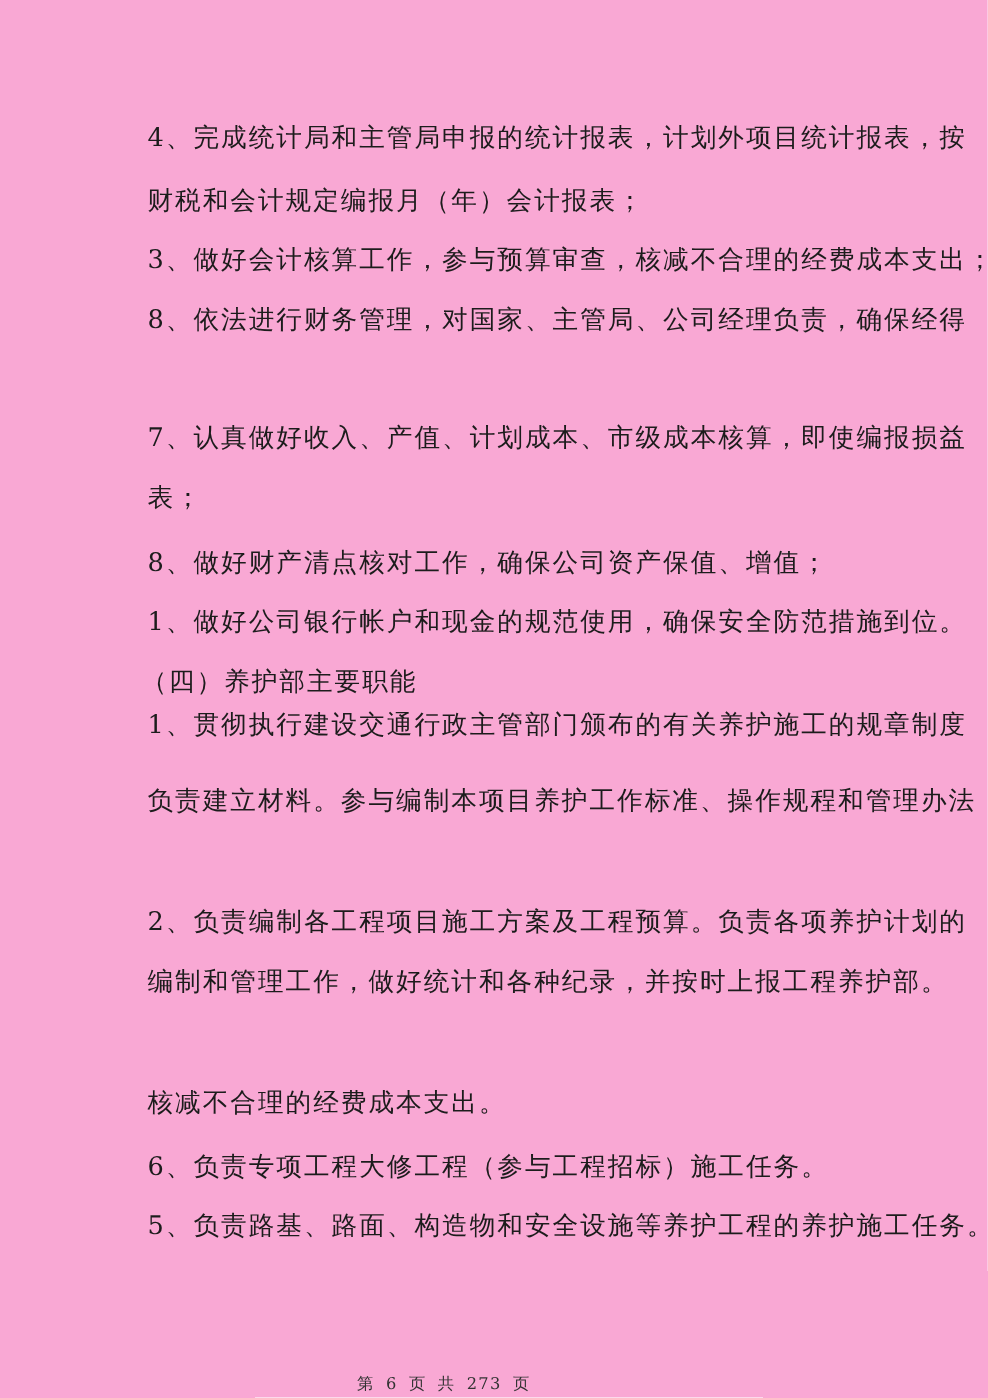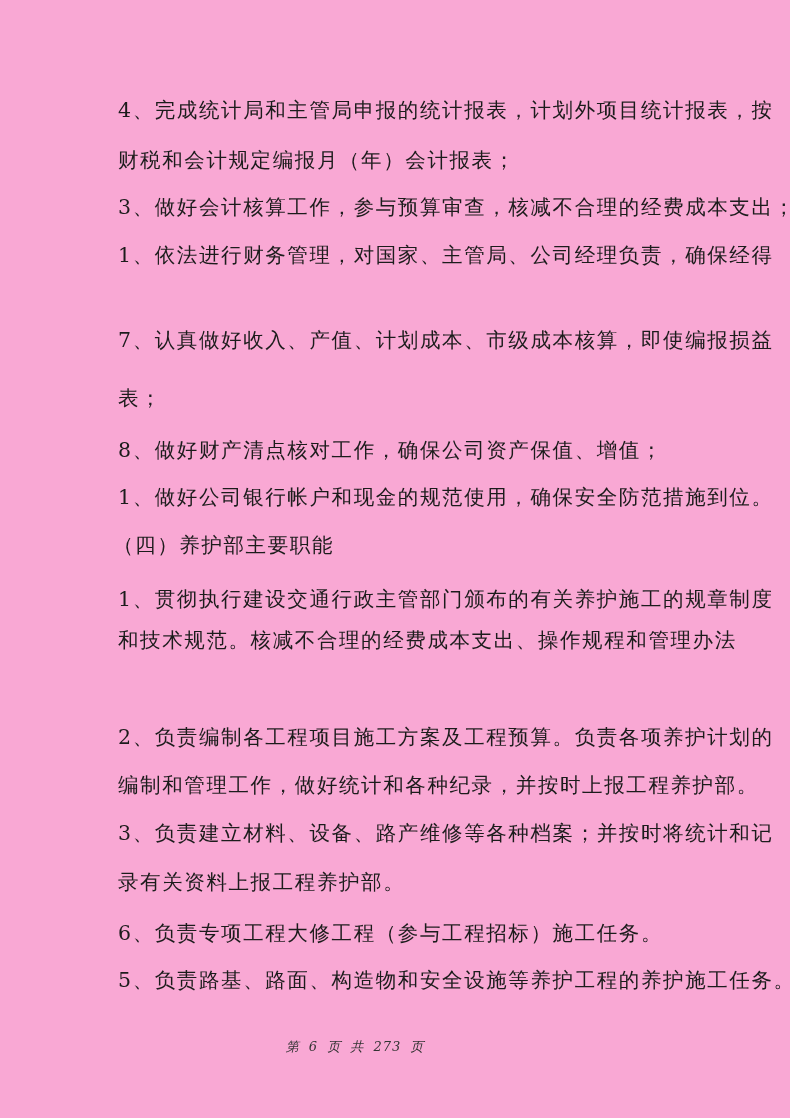"1、依法进行财务管理，对国家、主管局、公司经理负责，确保经得" div.line { text: 1 -> 8 }
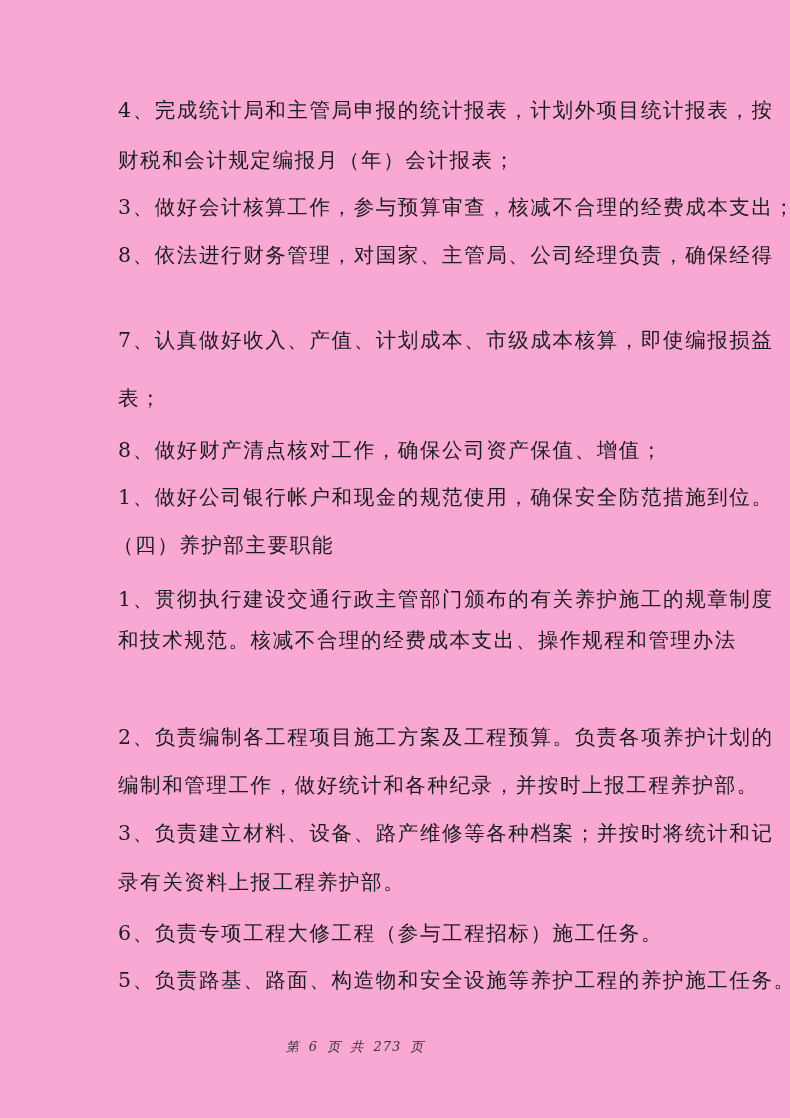"7、认真做好收入、产值、计划成本、市级成本核算，即使编报损益" div.line { top: 325px -> 335px }
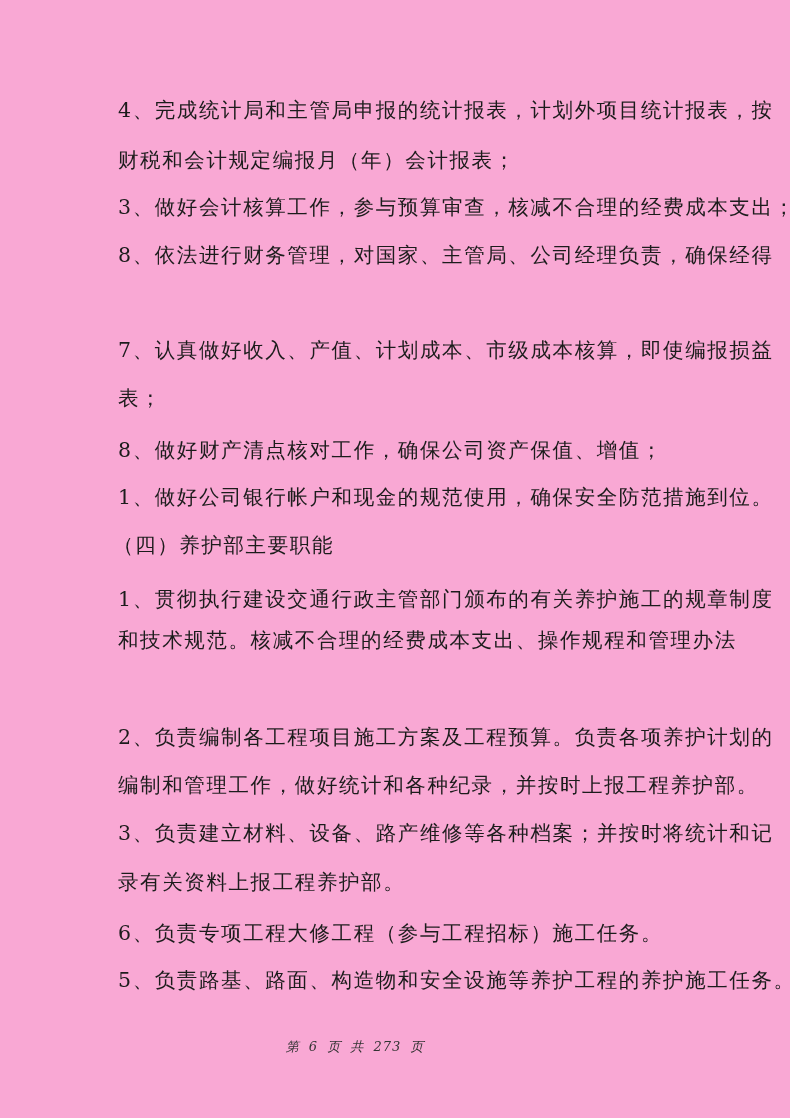"1、贯彻执行建设交通行政主管部门颁布的有关养护施工的规章制度" div.line { top: 584px -> 564px }
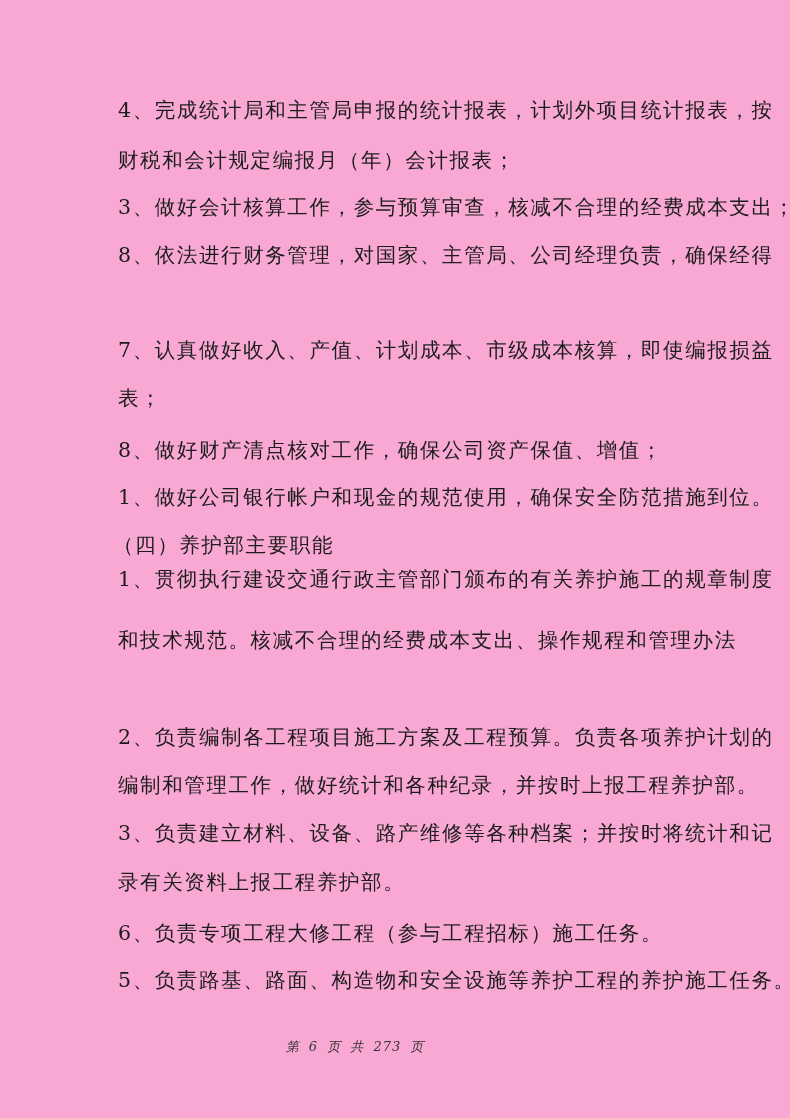"和技术规范。核减不合理的经费成本支出、操作规程和管理办法" div.line { text: 和技术规范。核减不合理的经费成本支出 -> 负责建立材料。参与编制本项目养护工作标准 }
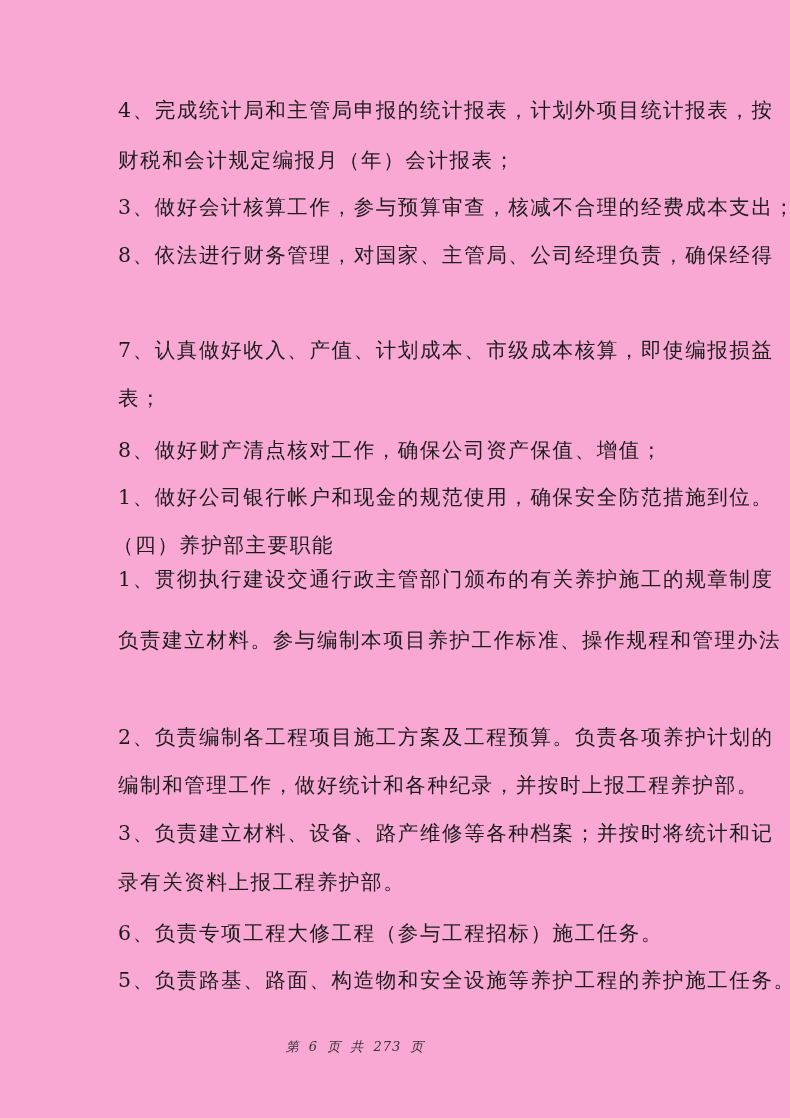"3、负责建立材料、设备、路产维修等各种档案；并按时将统计和记" div.line { html: <div>3、负责建立材料、设备、路产维修等各种档案；并按时将统计和记</div> -> none }
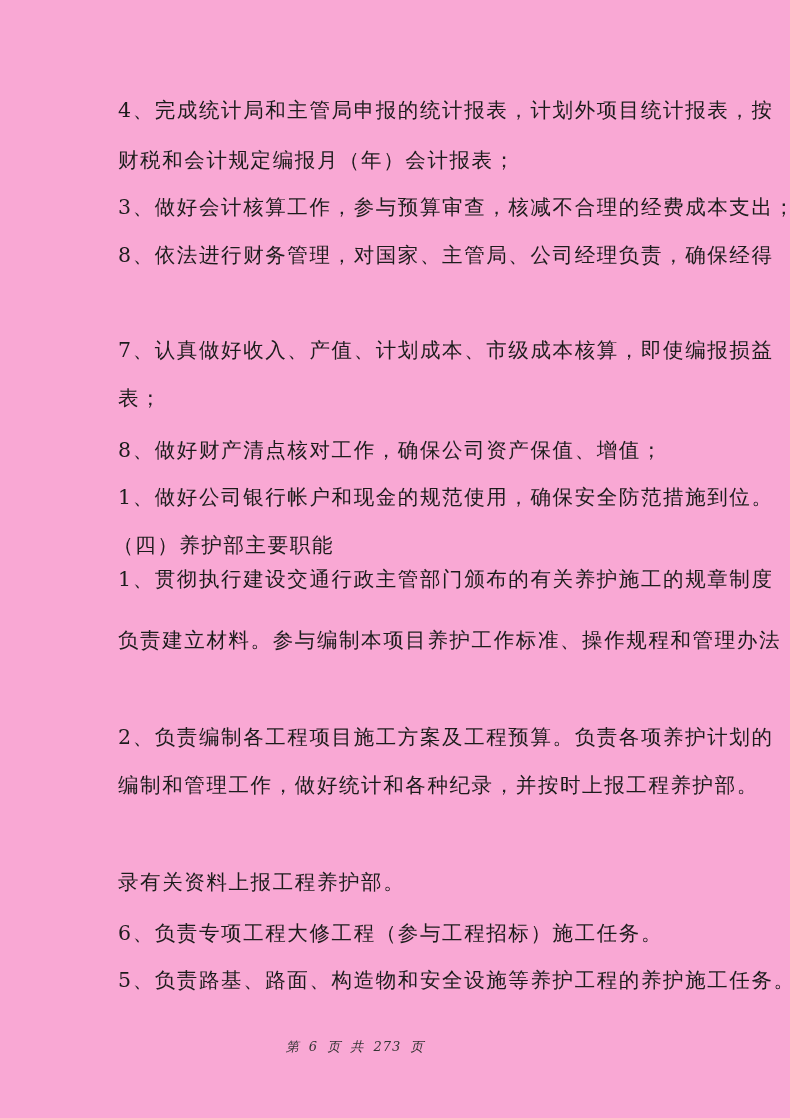"录有关资料上报工程养护部。" div.line { text: 录有关资料上报工程养护部 -> 核减不合理的经费成本支出 }
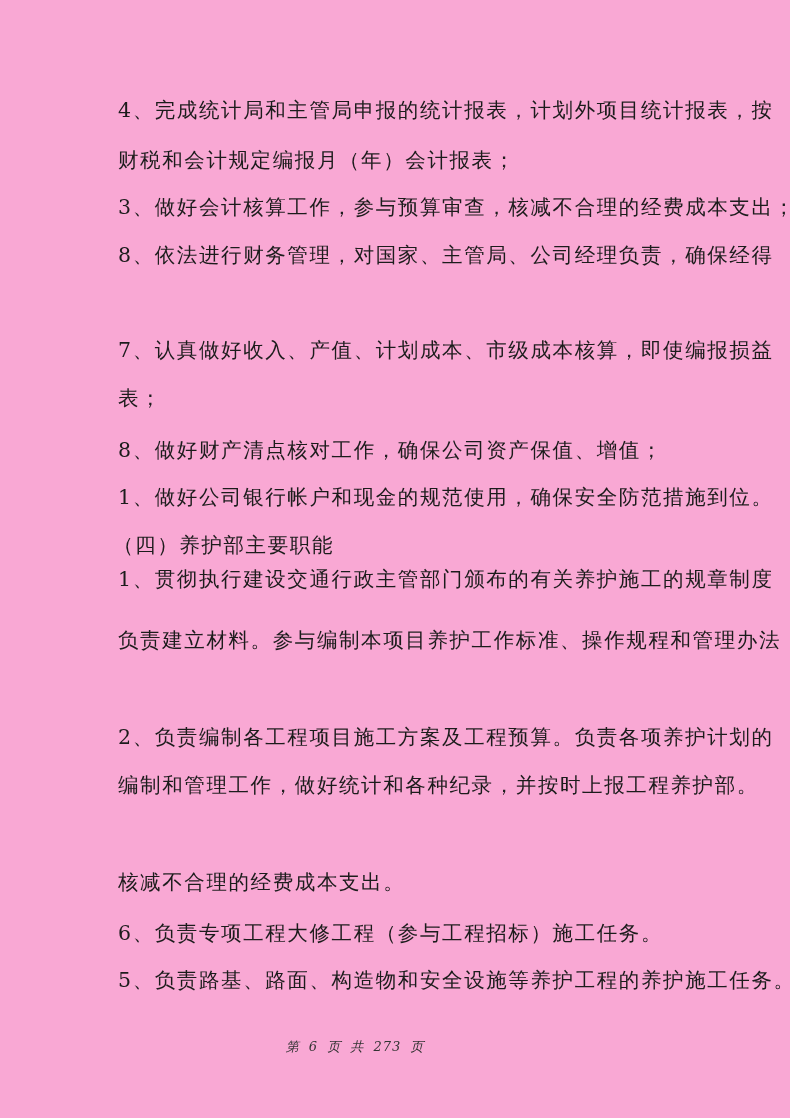"第 6 页 共 273" .footer { font-style: italic -> none; top: 1038px -> 1098px }
